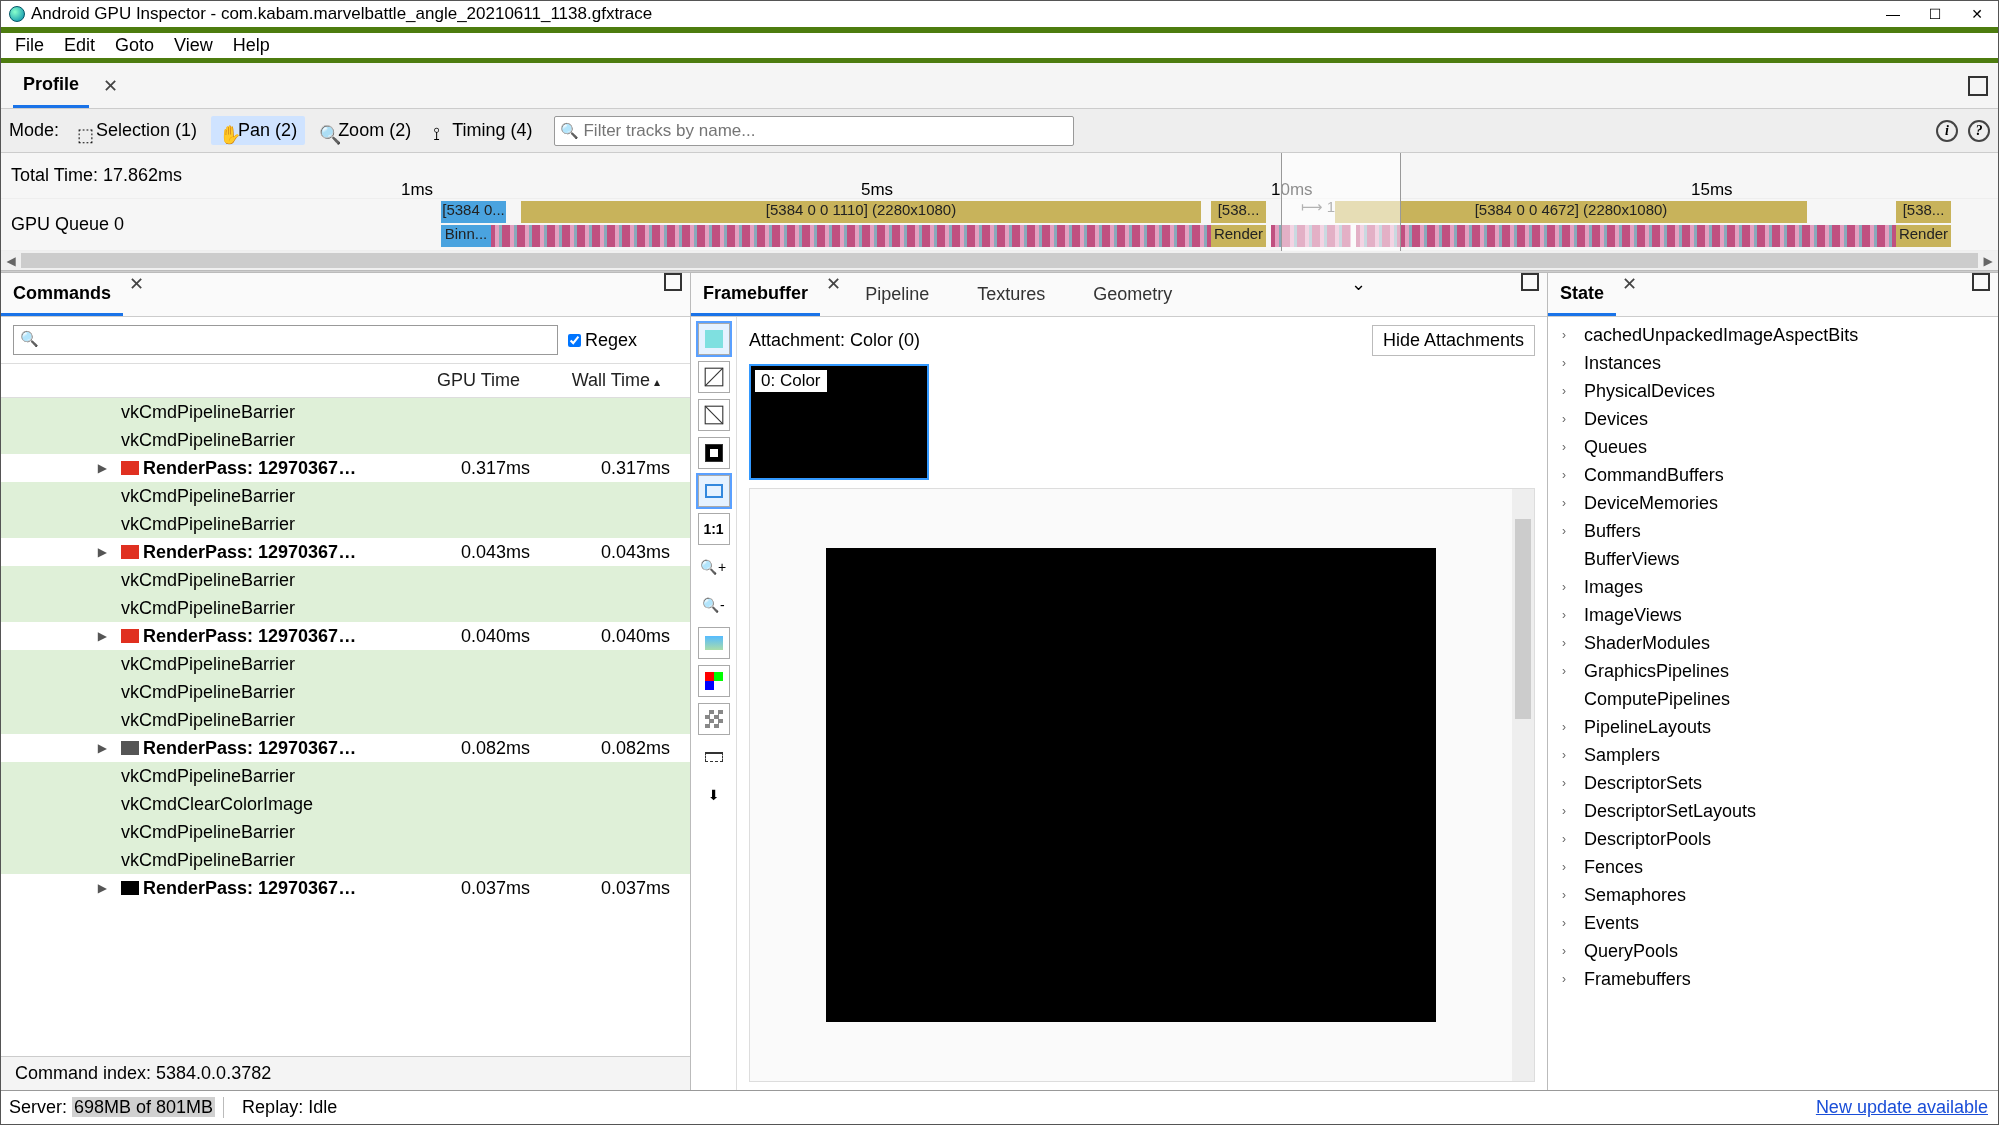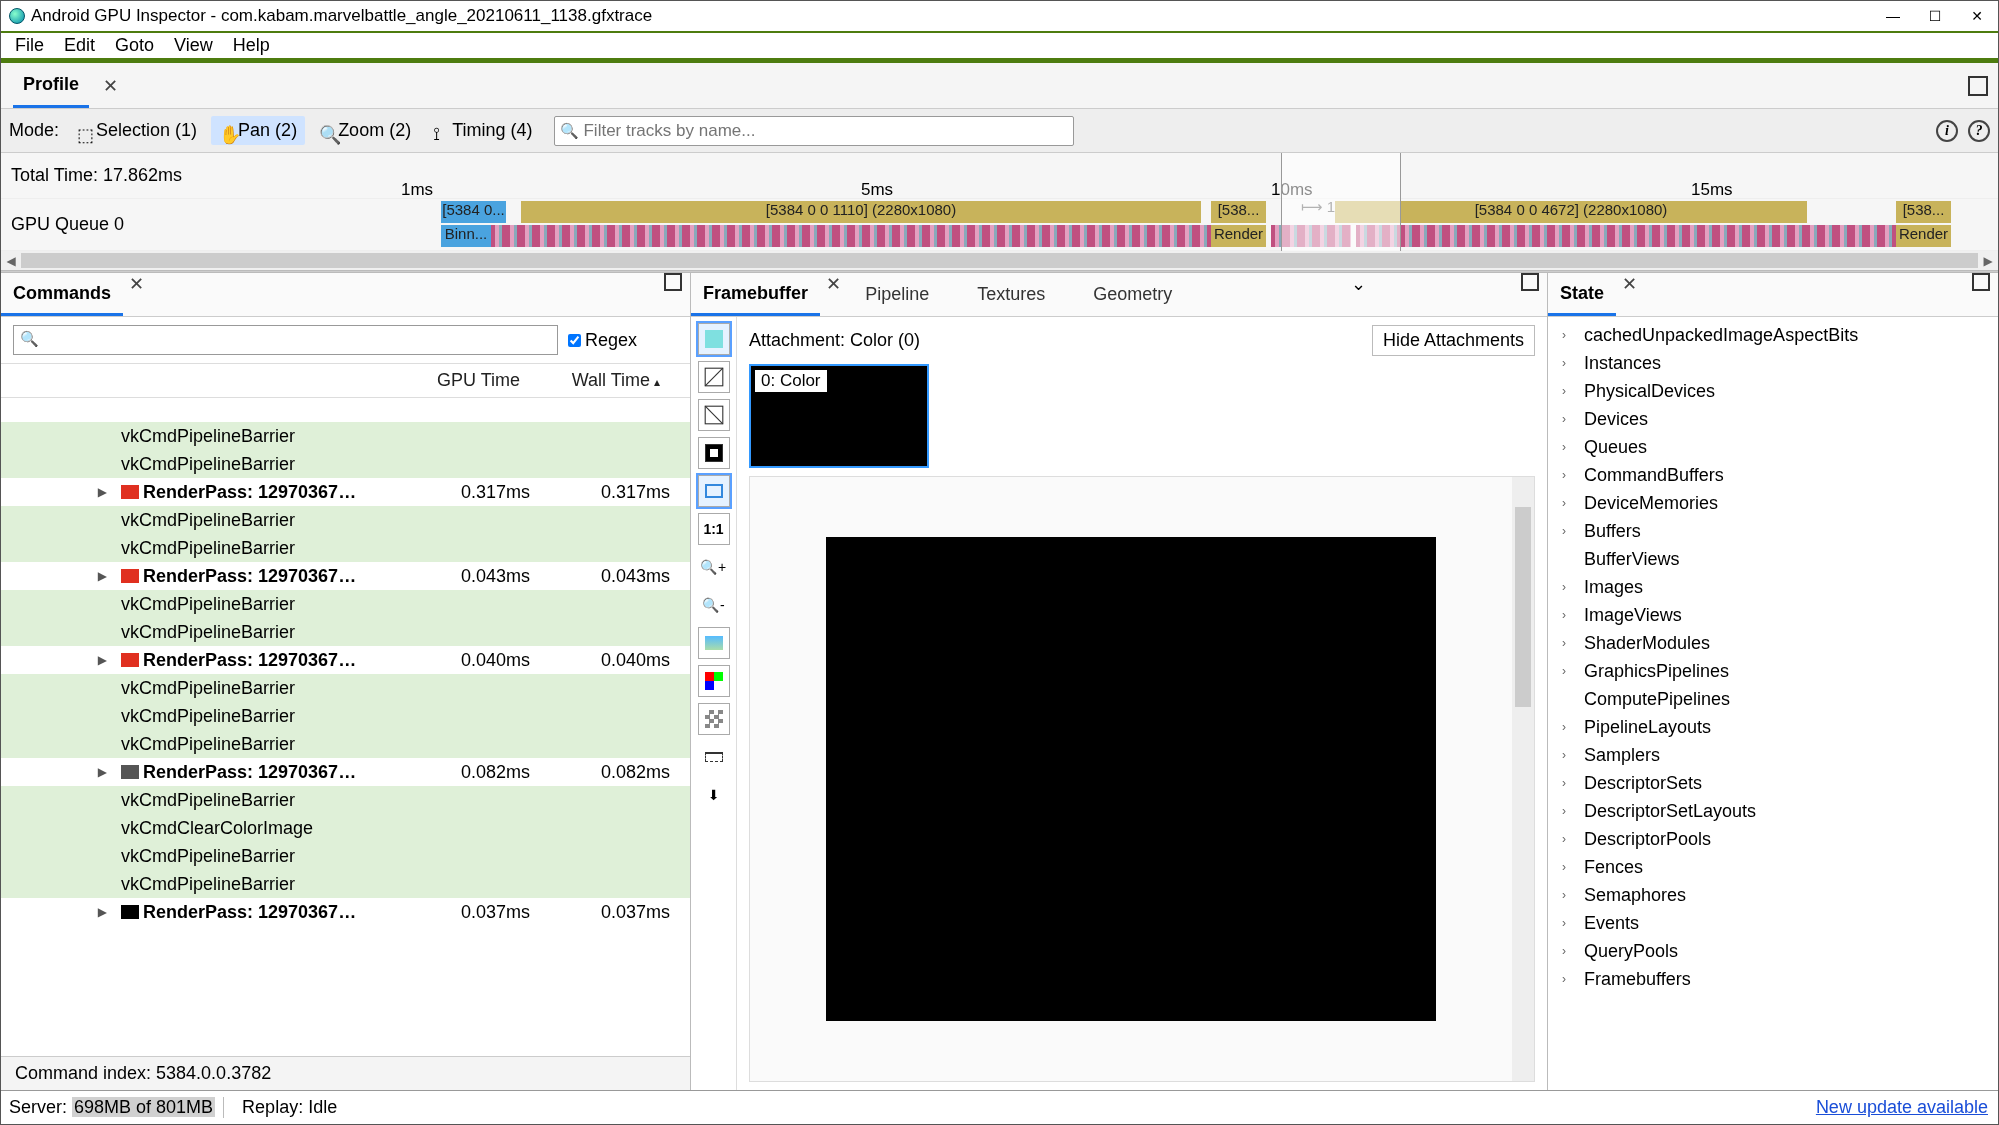"Android GPU Inspector -" .titlebar { border-bottom: 2px solid #4d7c0f -> 6px solid #4d7c0f }
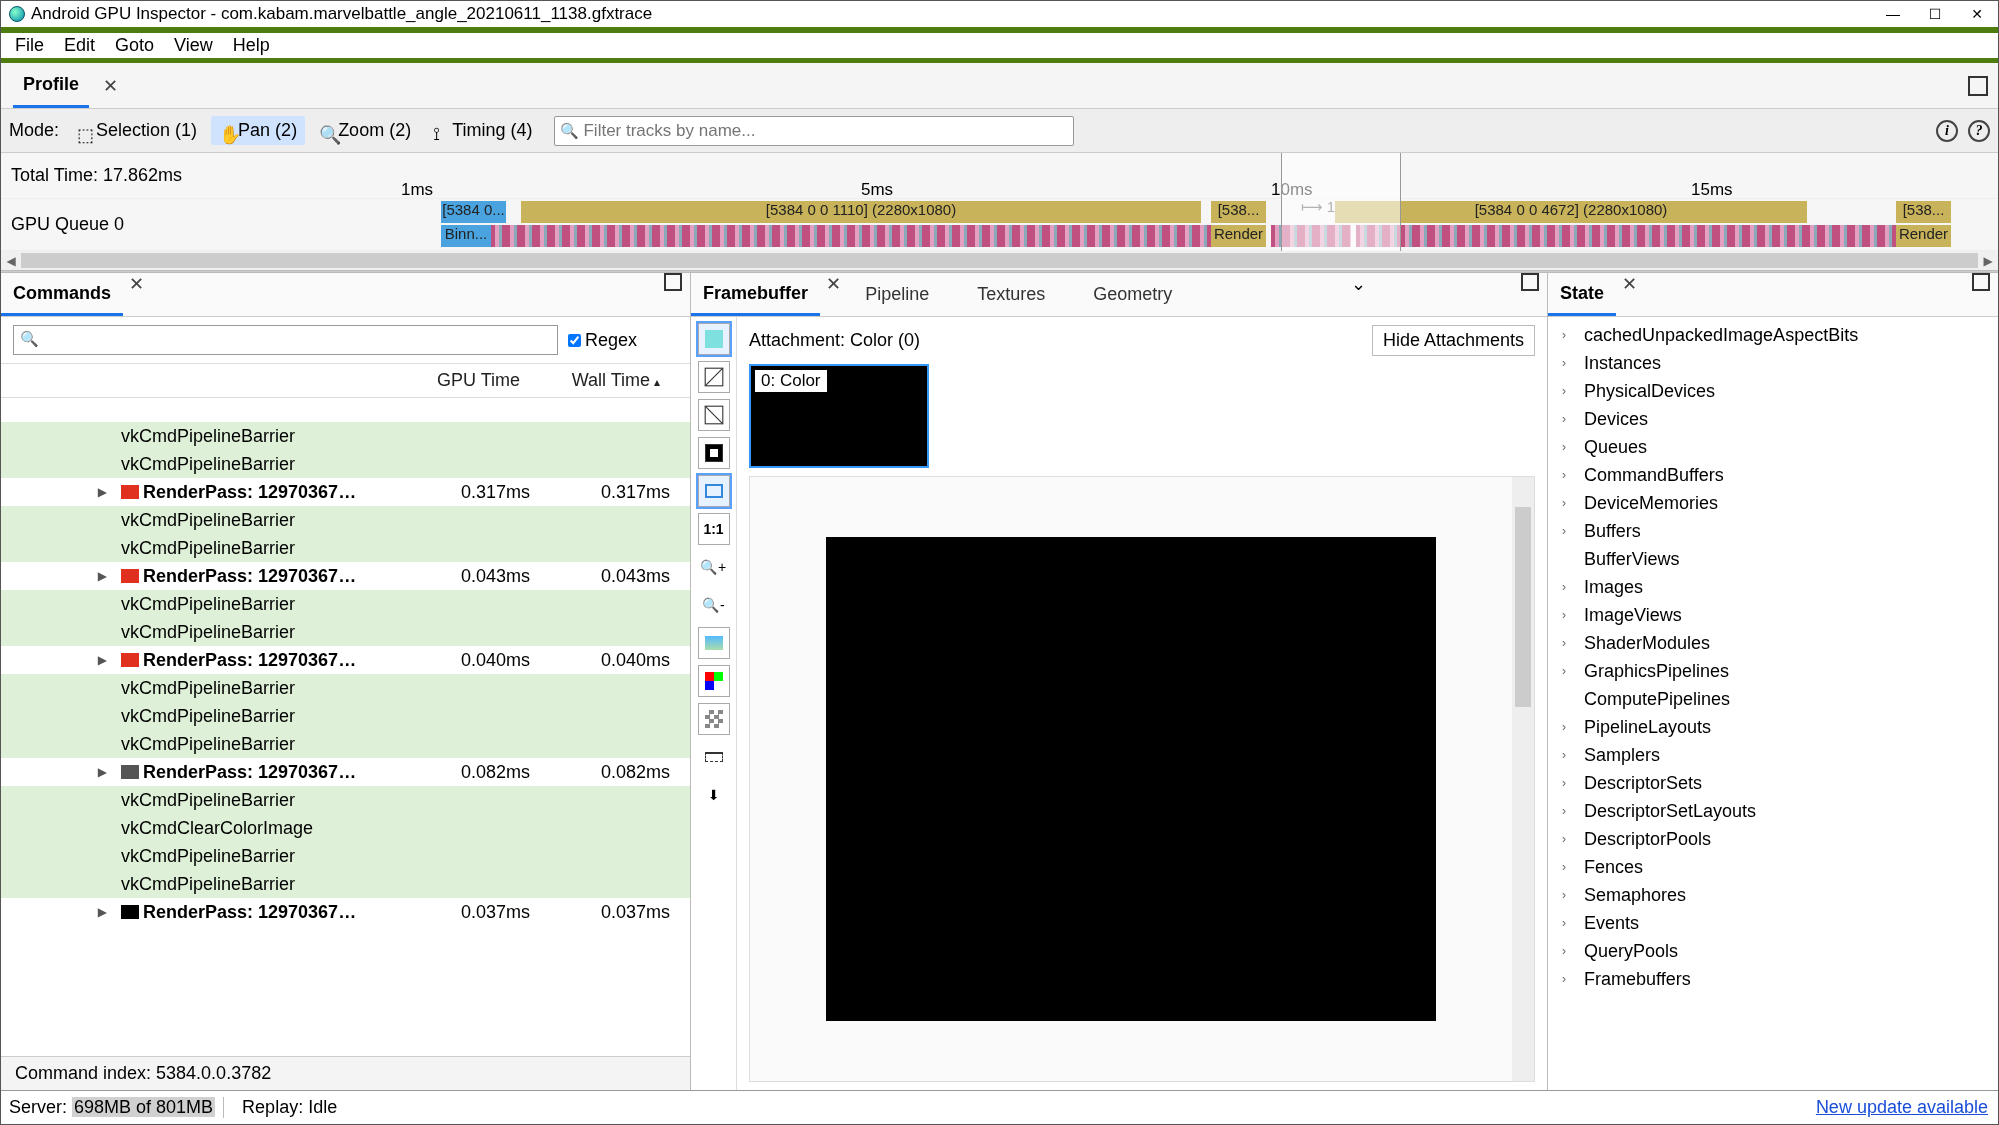"0: Color" .fb-thumb { height: 104px -> 116px }
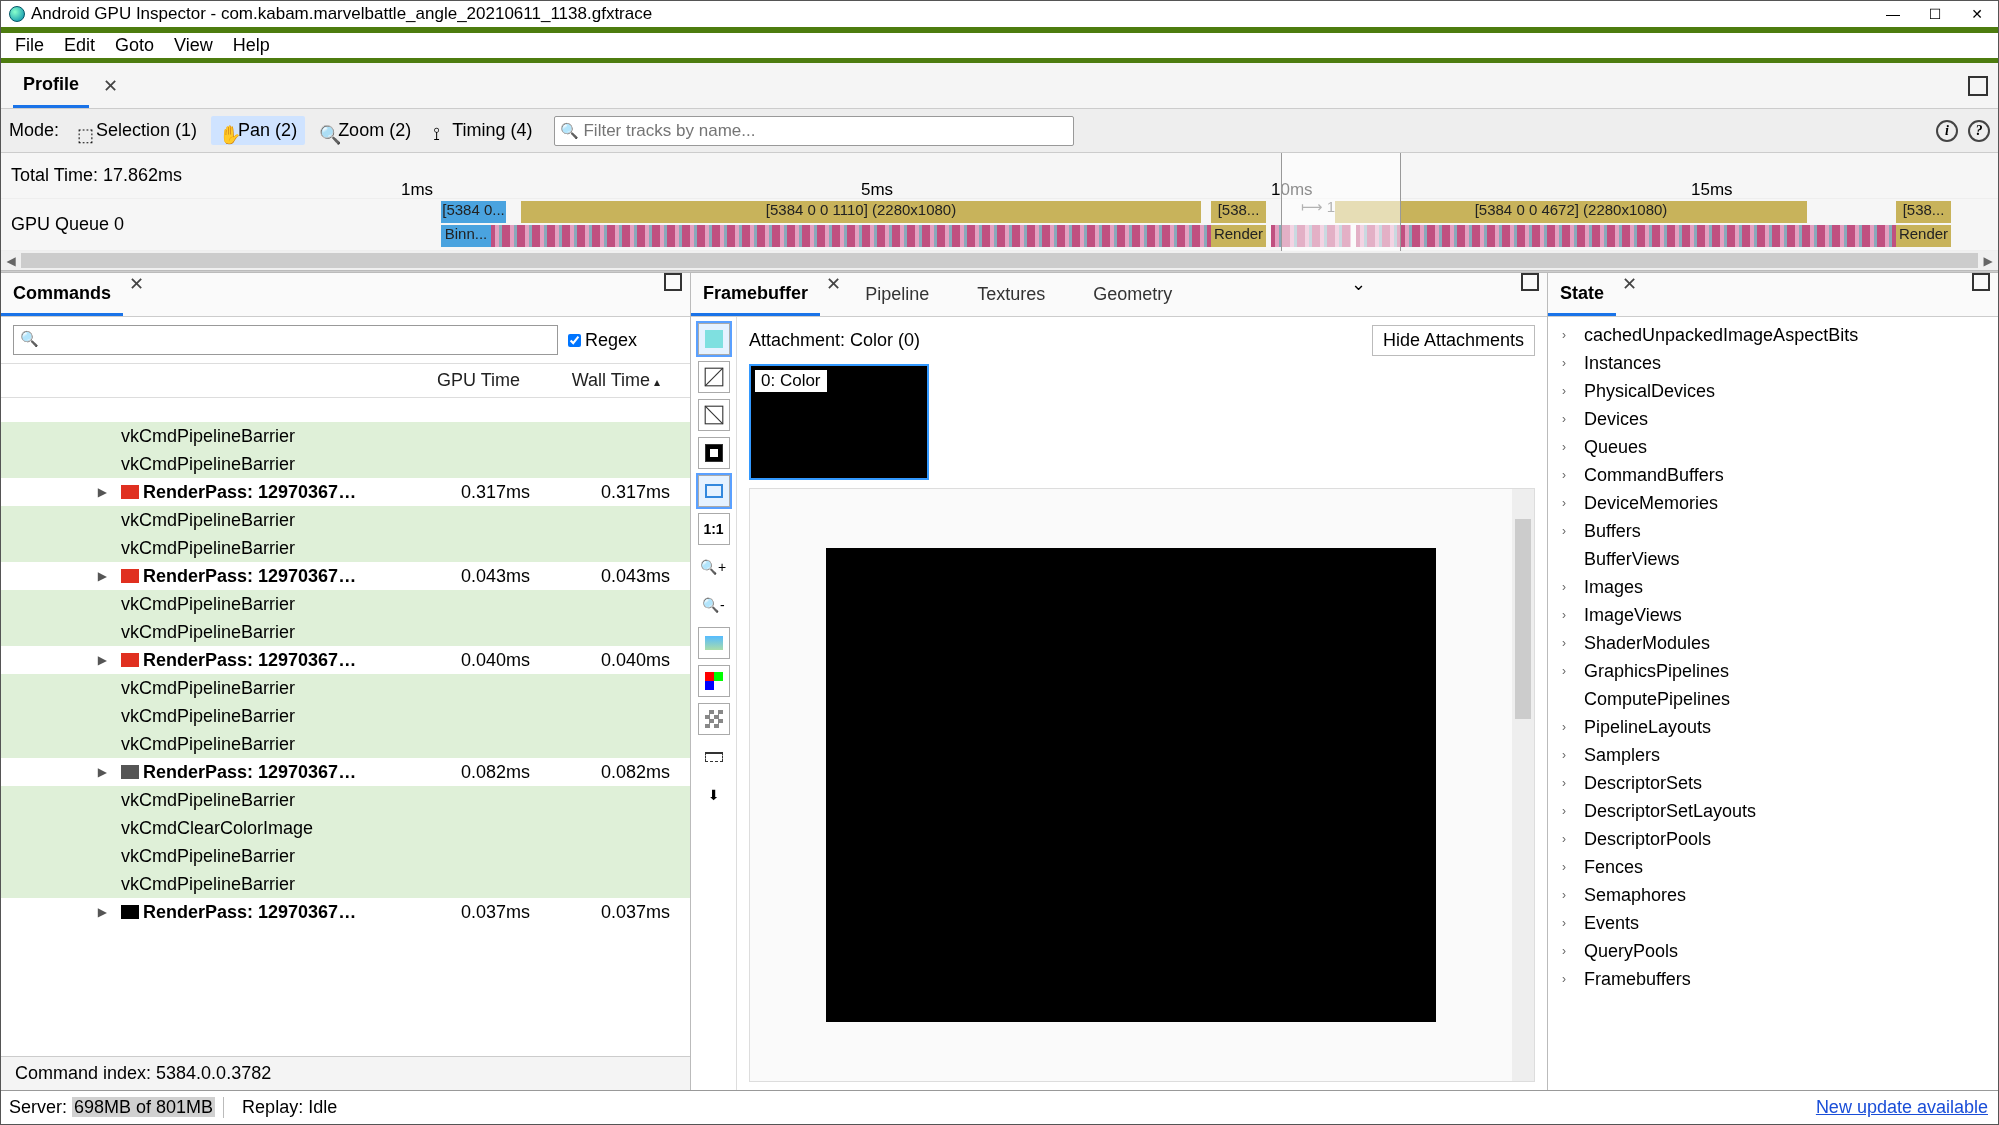"vkCmdPipelineBarrier" .cmd-list .rows { margin-top: 24px -> none }
